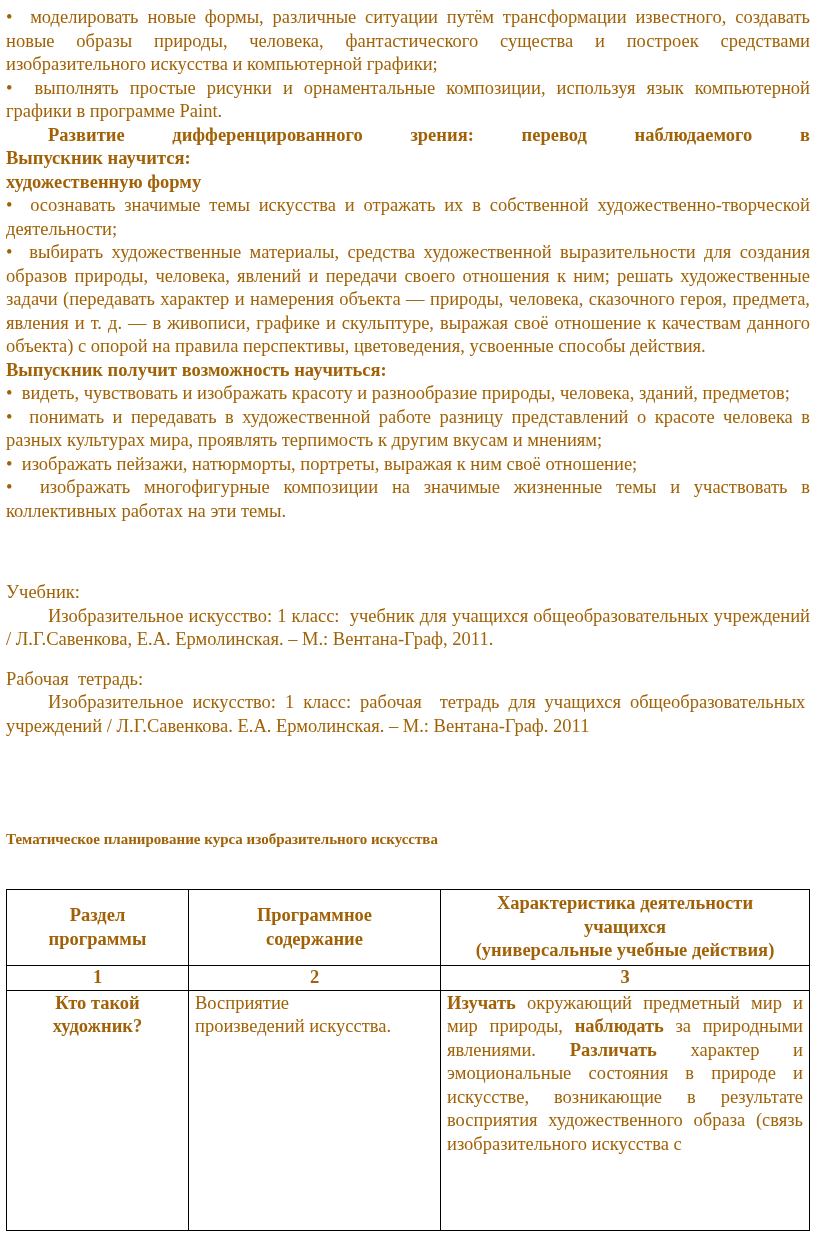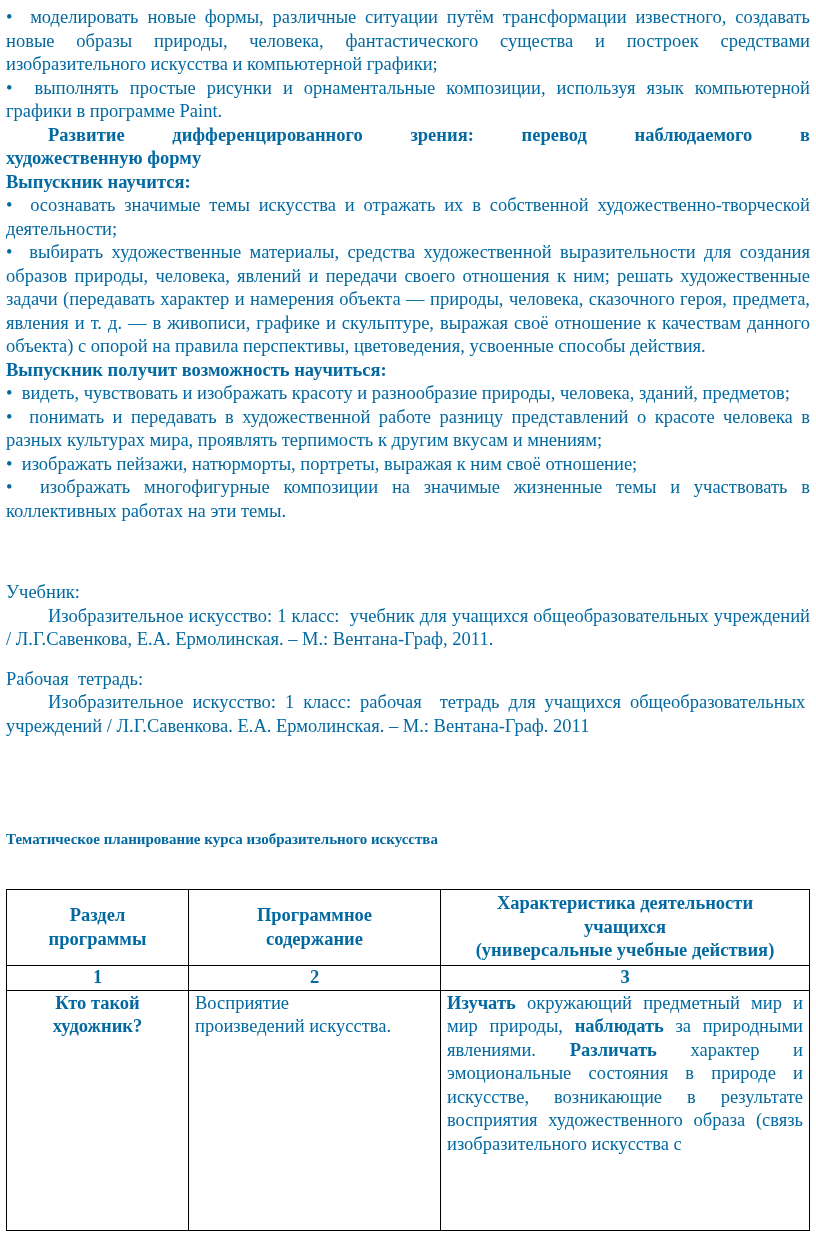"• моделировать новые формы, различные" .page { color: #0369a1 -> #a16207 }
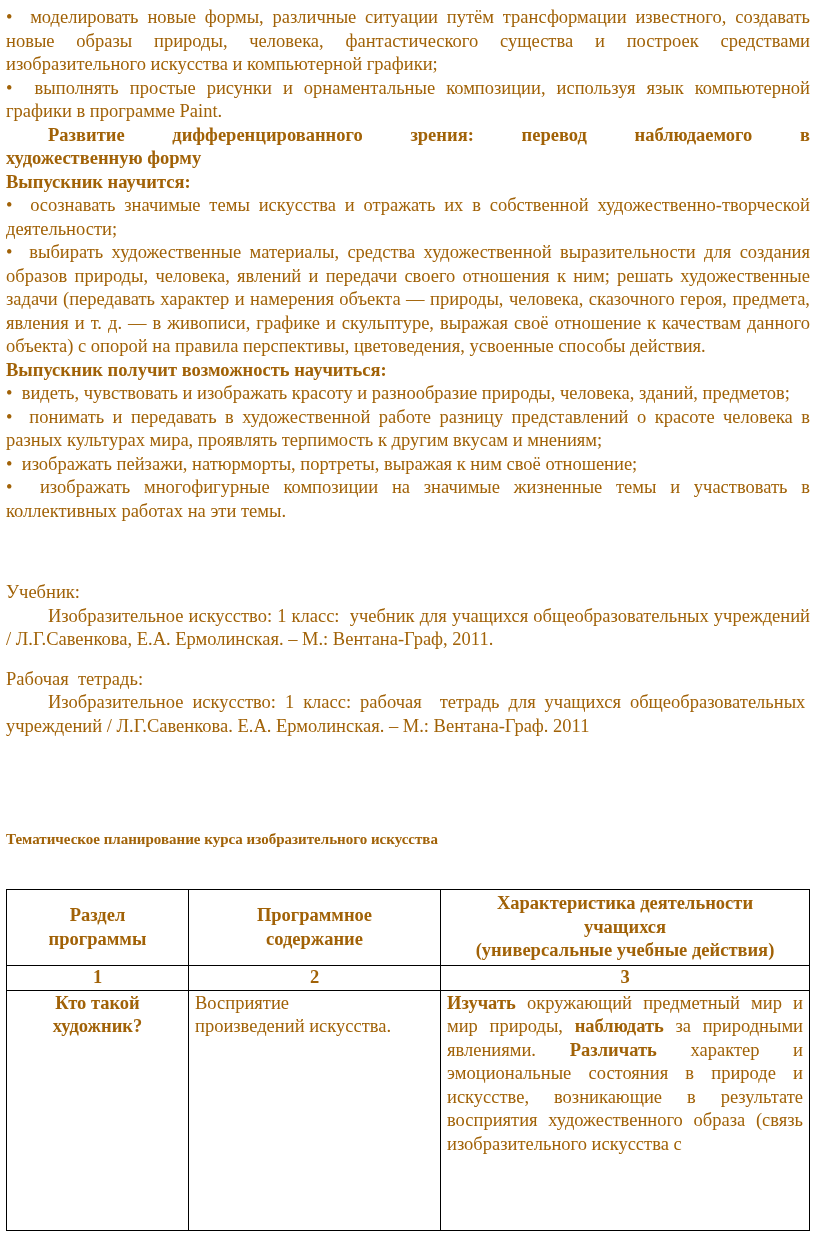"художественную форму" p.bold { order: before "Выпускник научится:" -> after "Выпускник научится:" }
